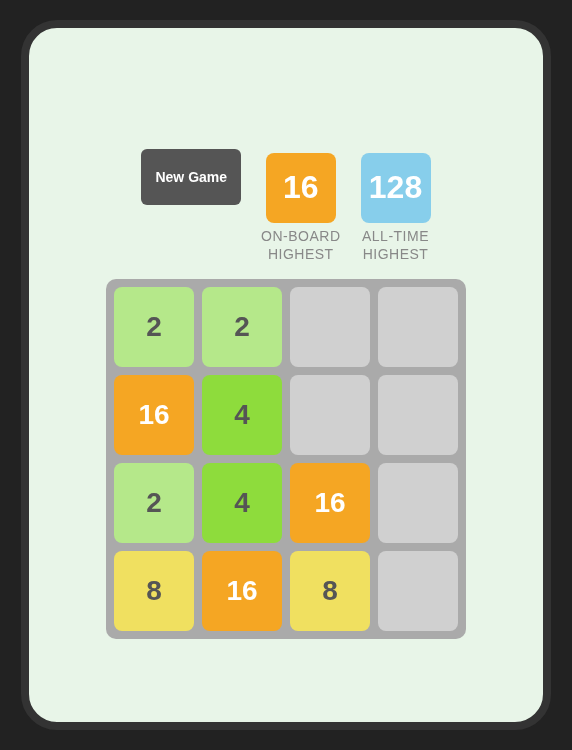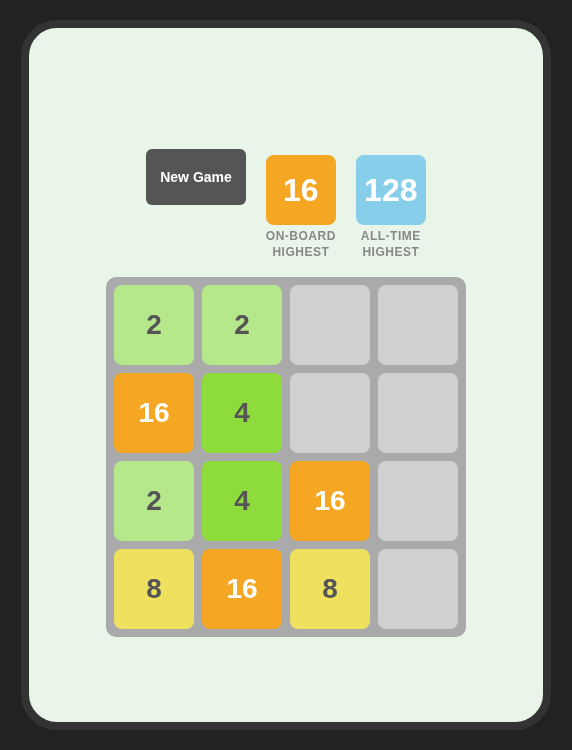"ON-BOARD" .score-label { font-size: 12px -> 14px; font-weight: bold -> normal }
